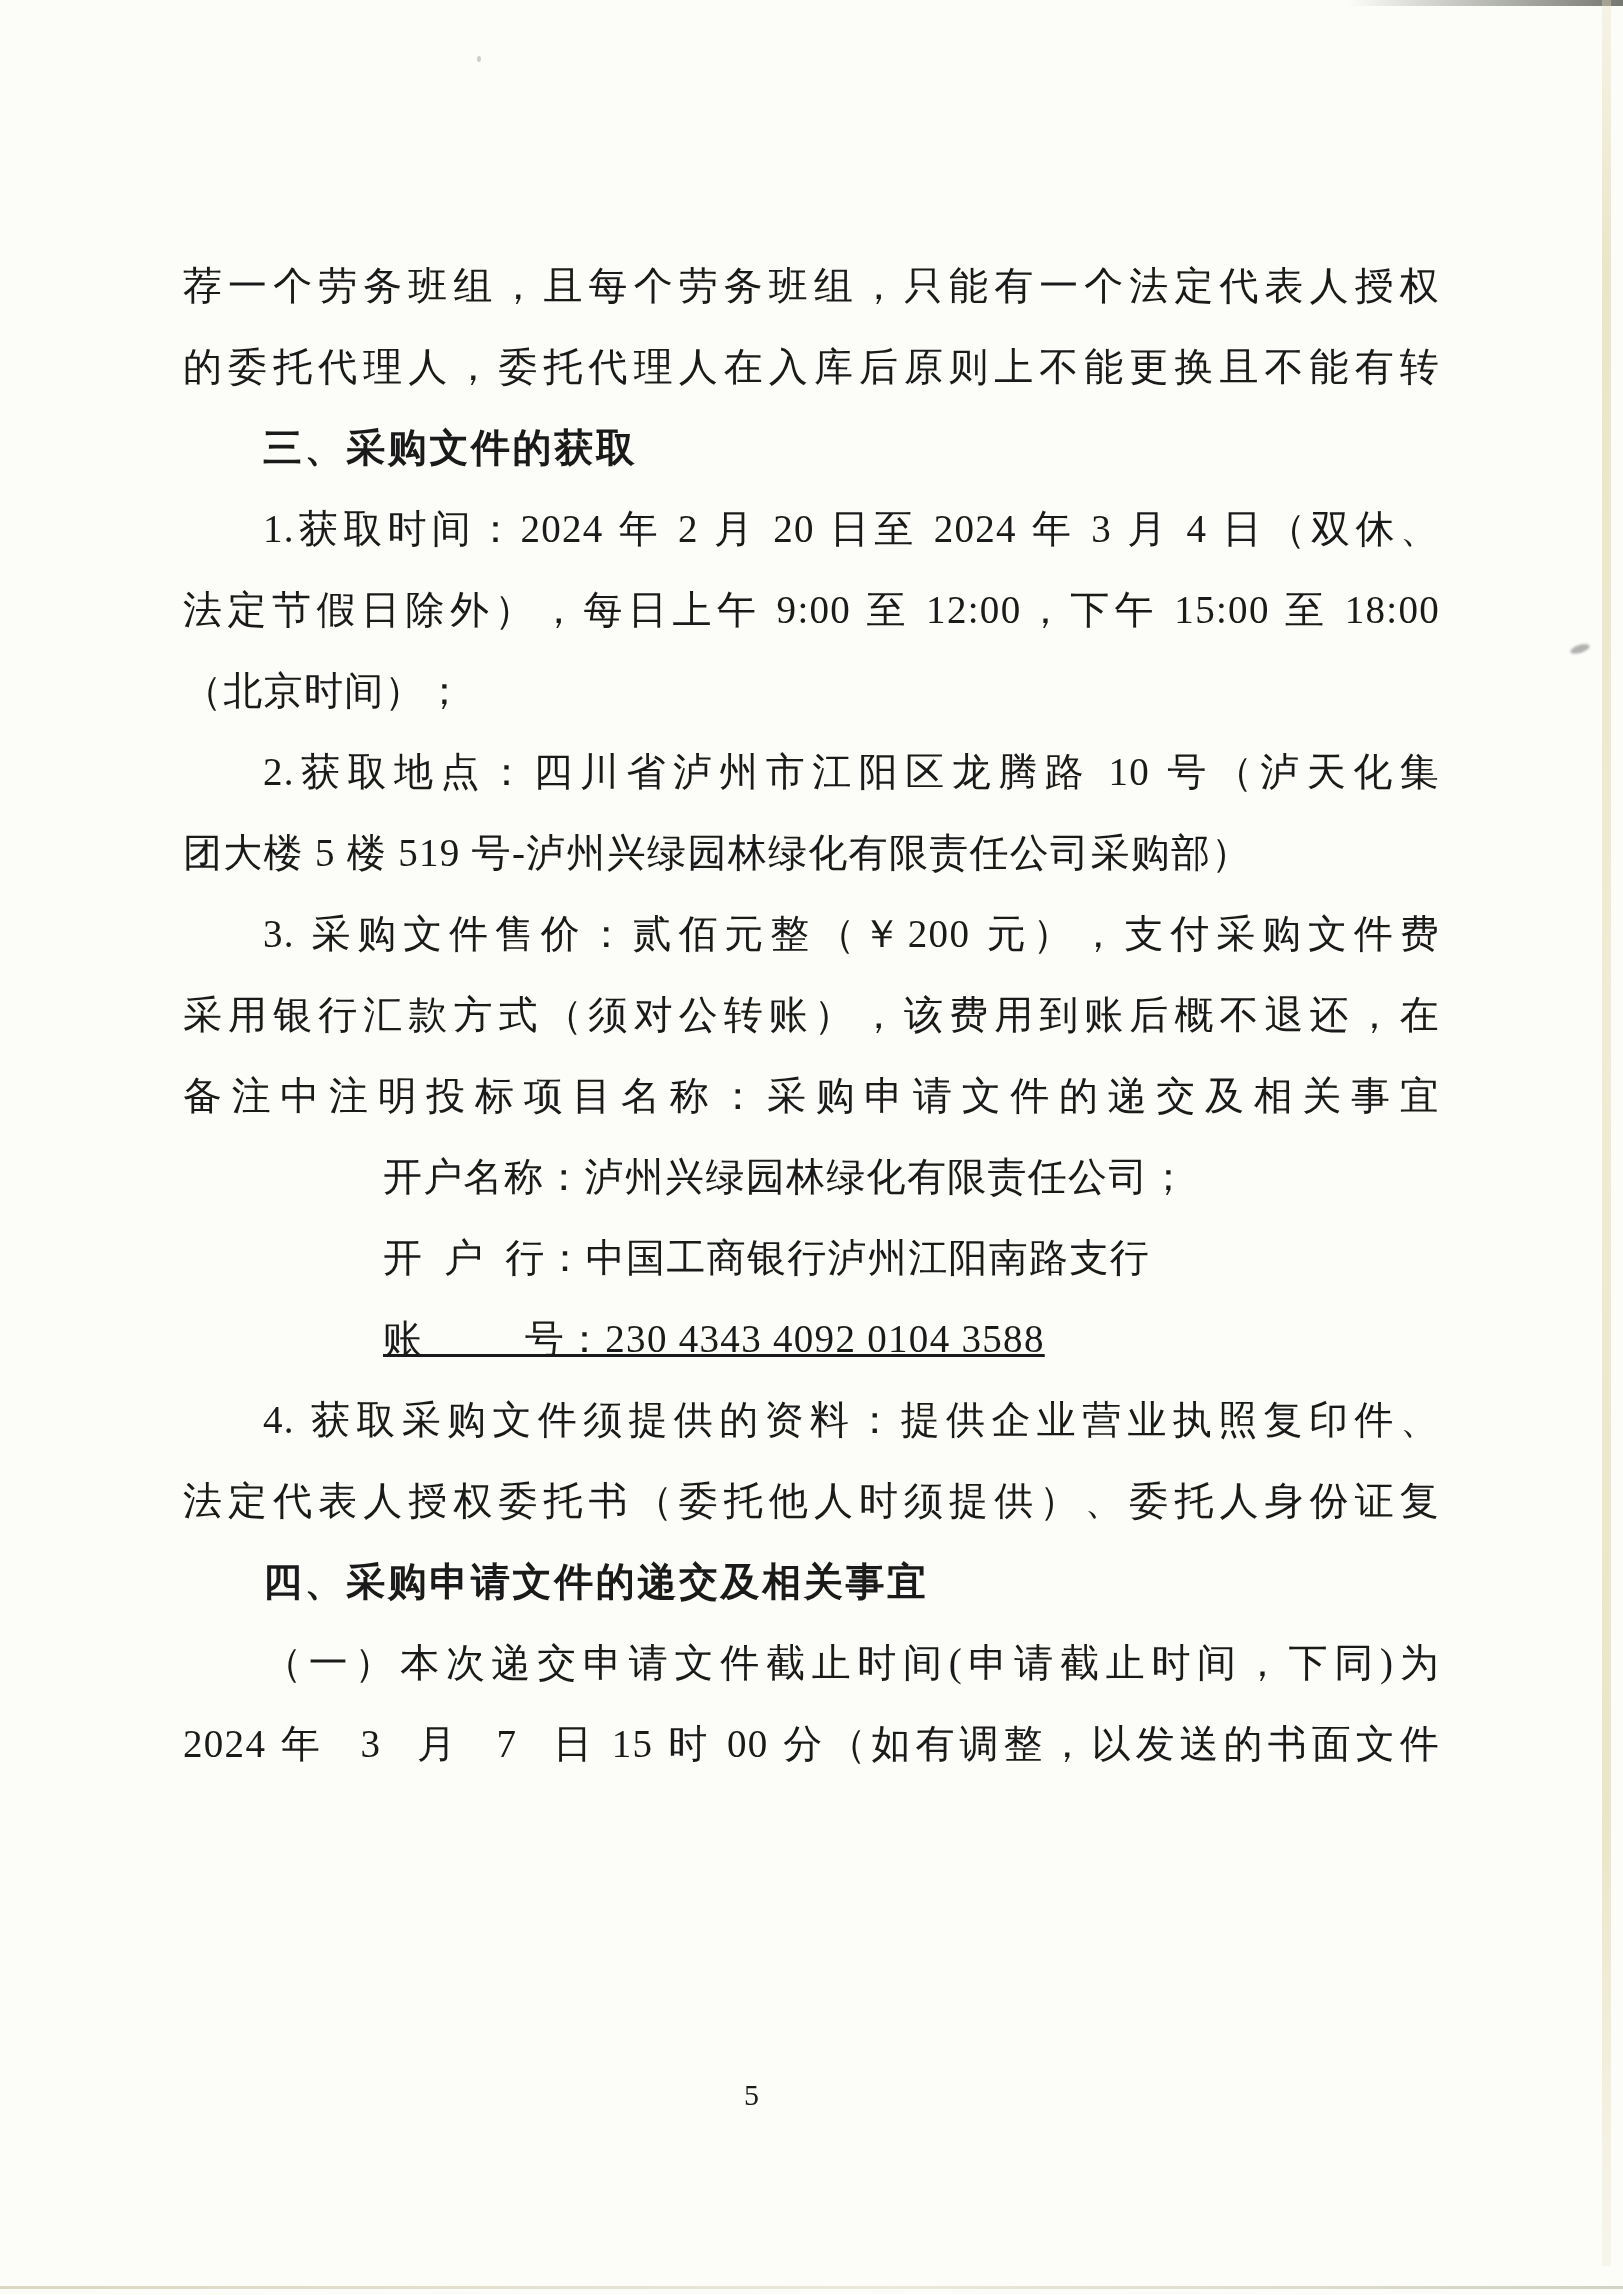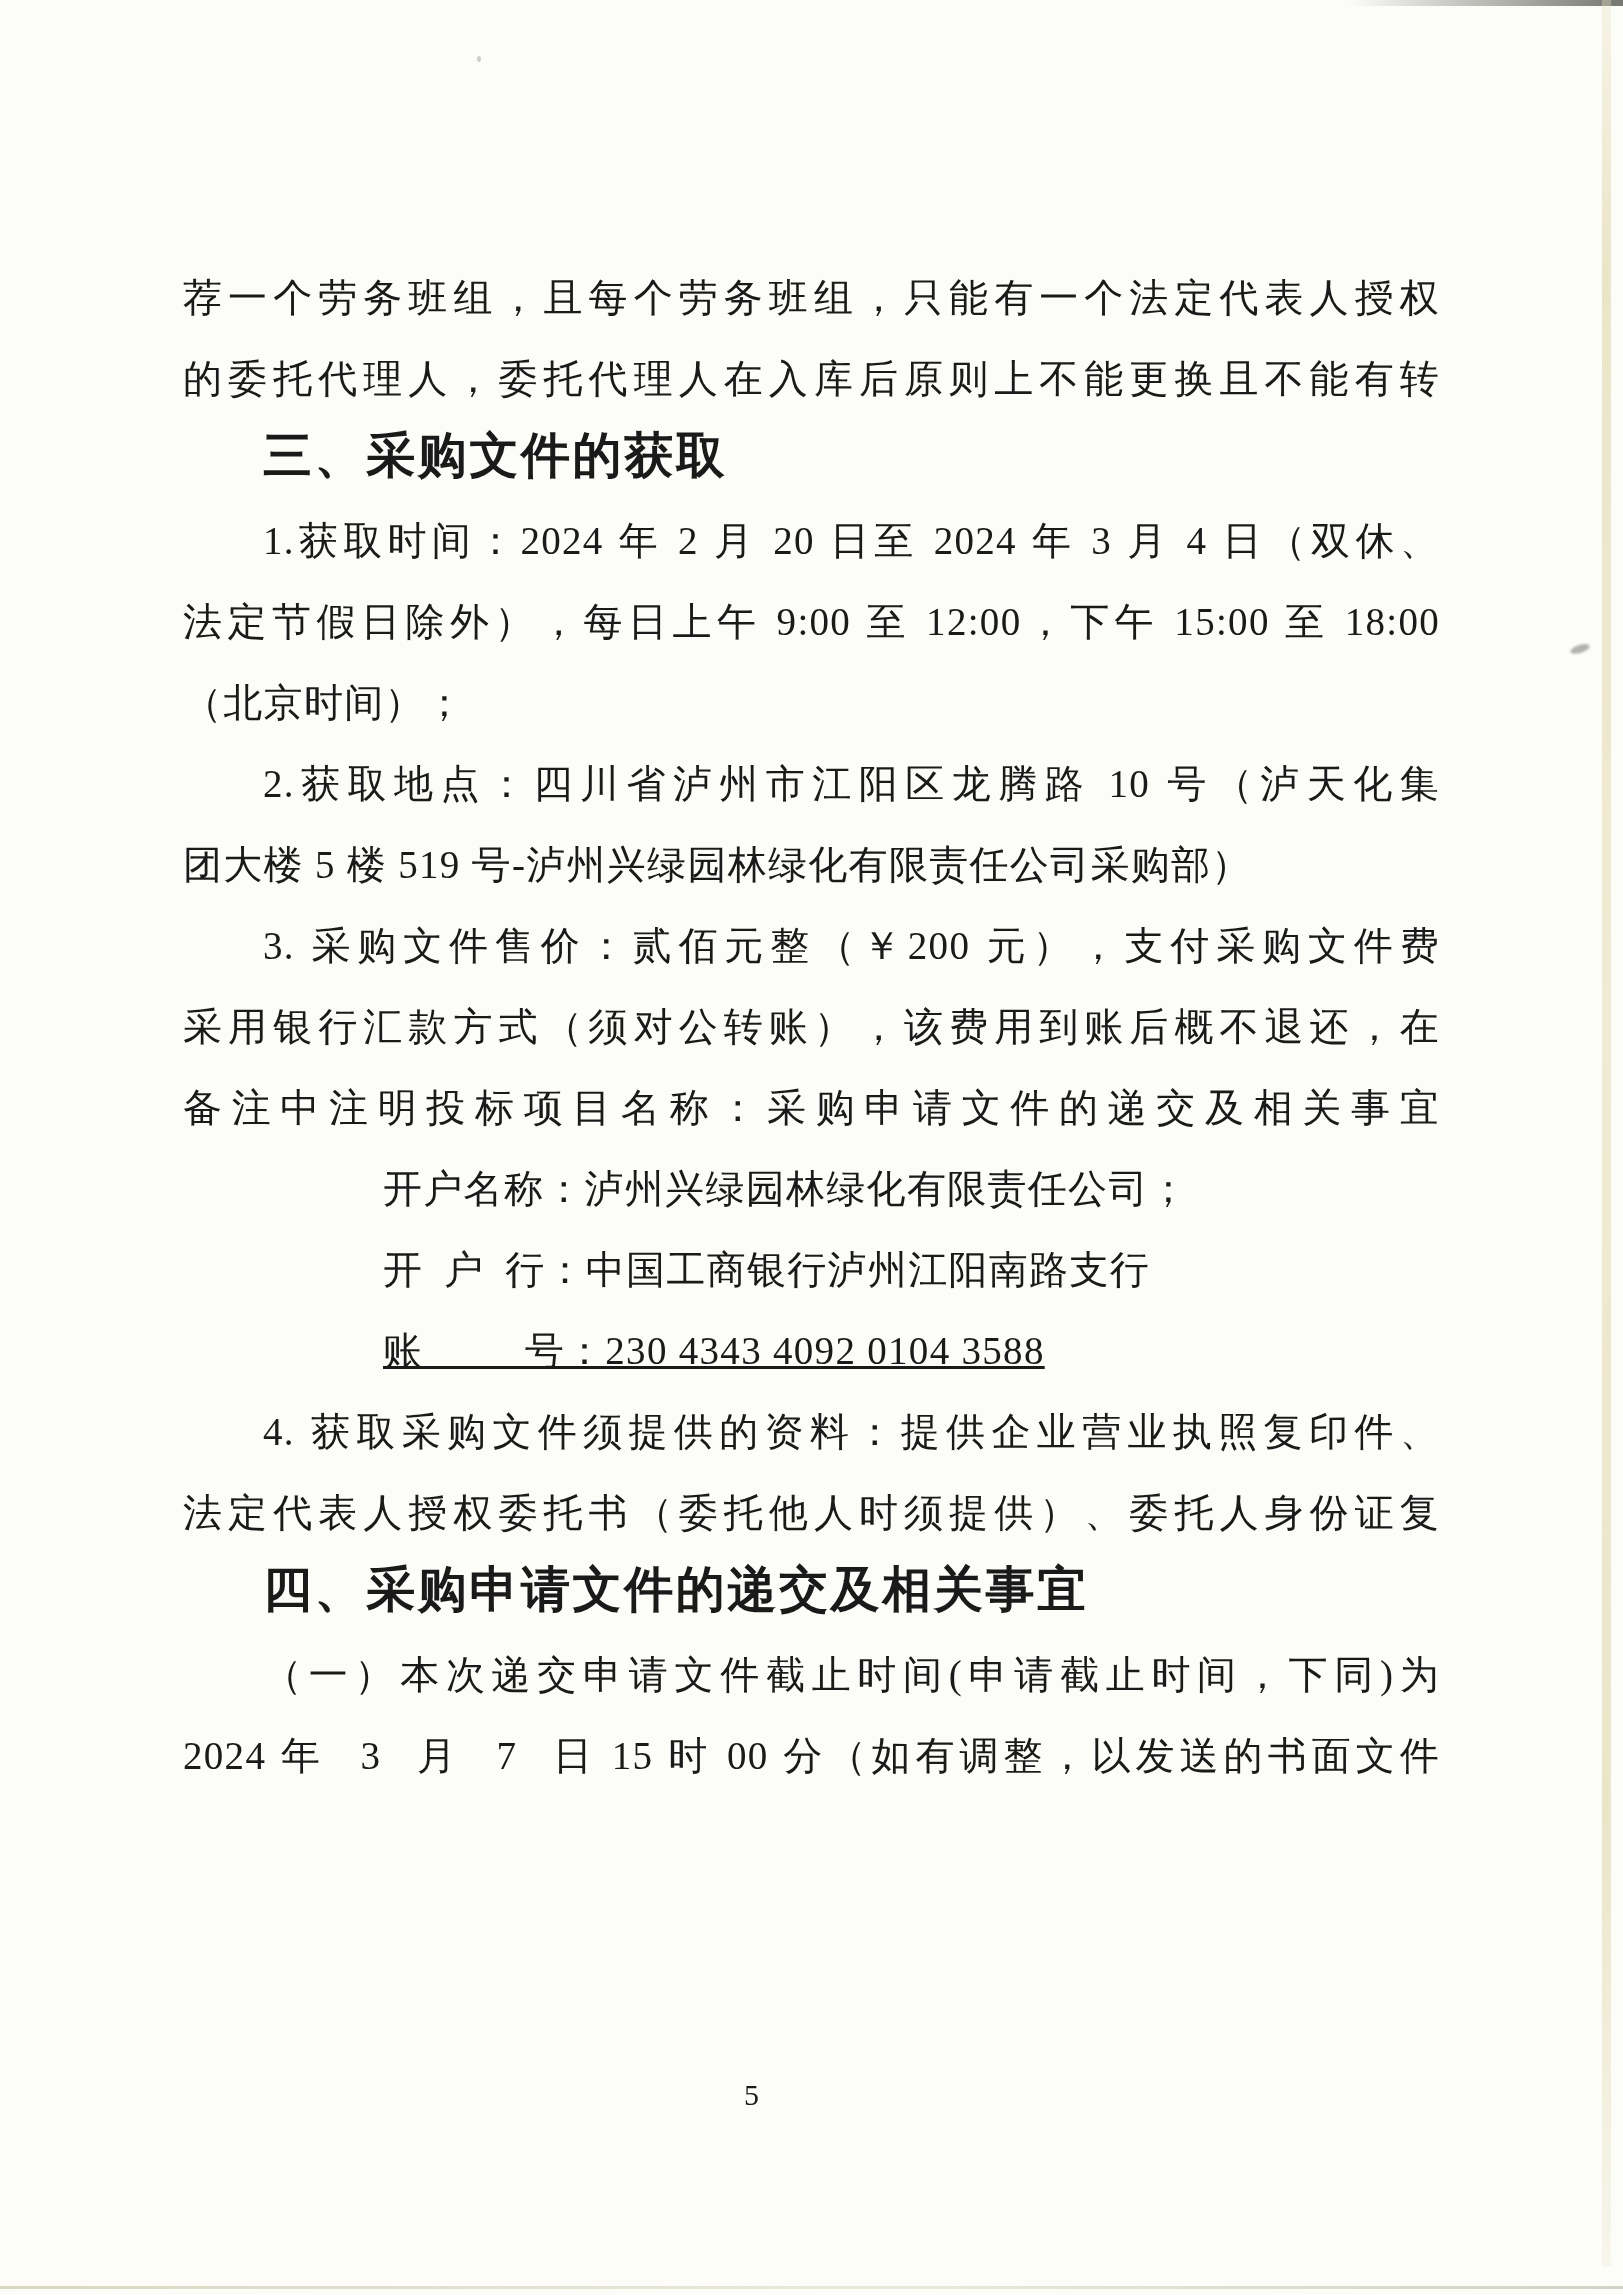"荐一个劳务班组，且每个劳务班组，只能有一个法定代表人授权" .text-block { top: 257px -> 245px }
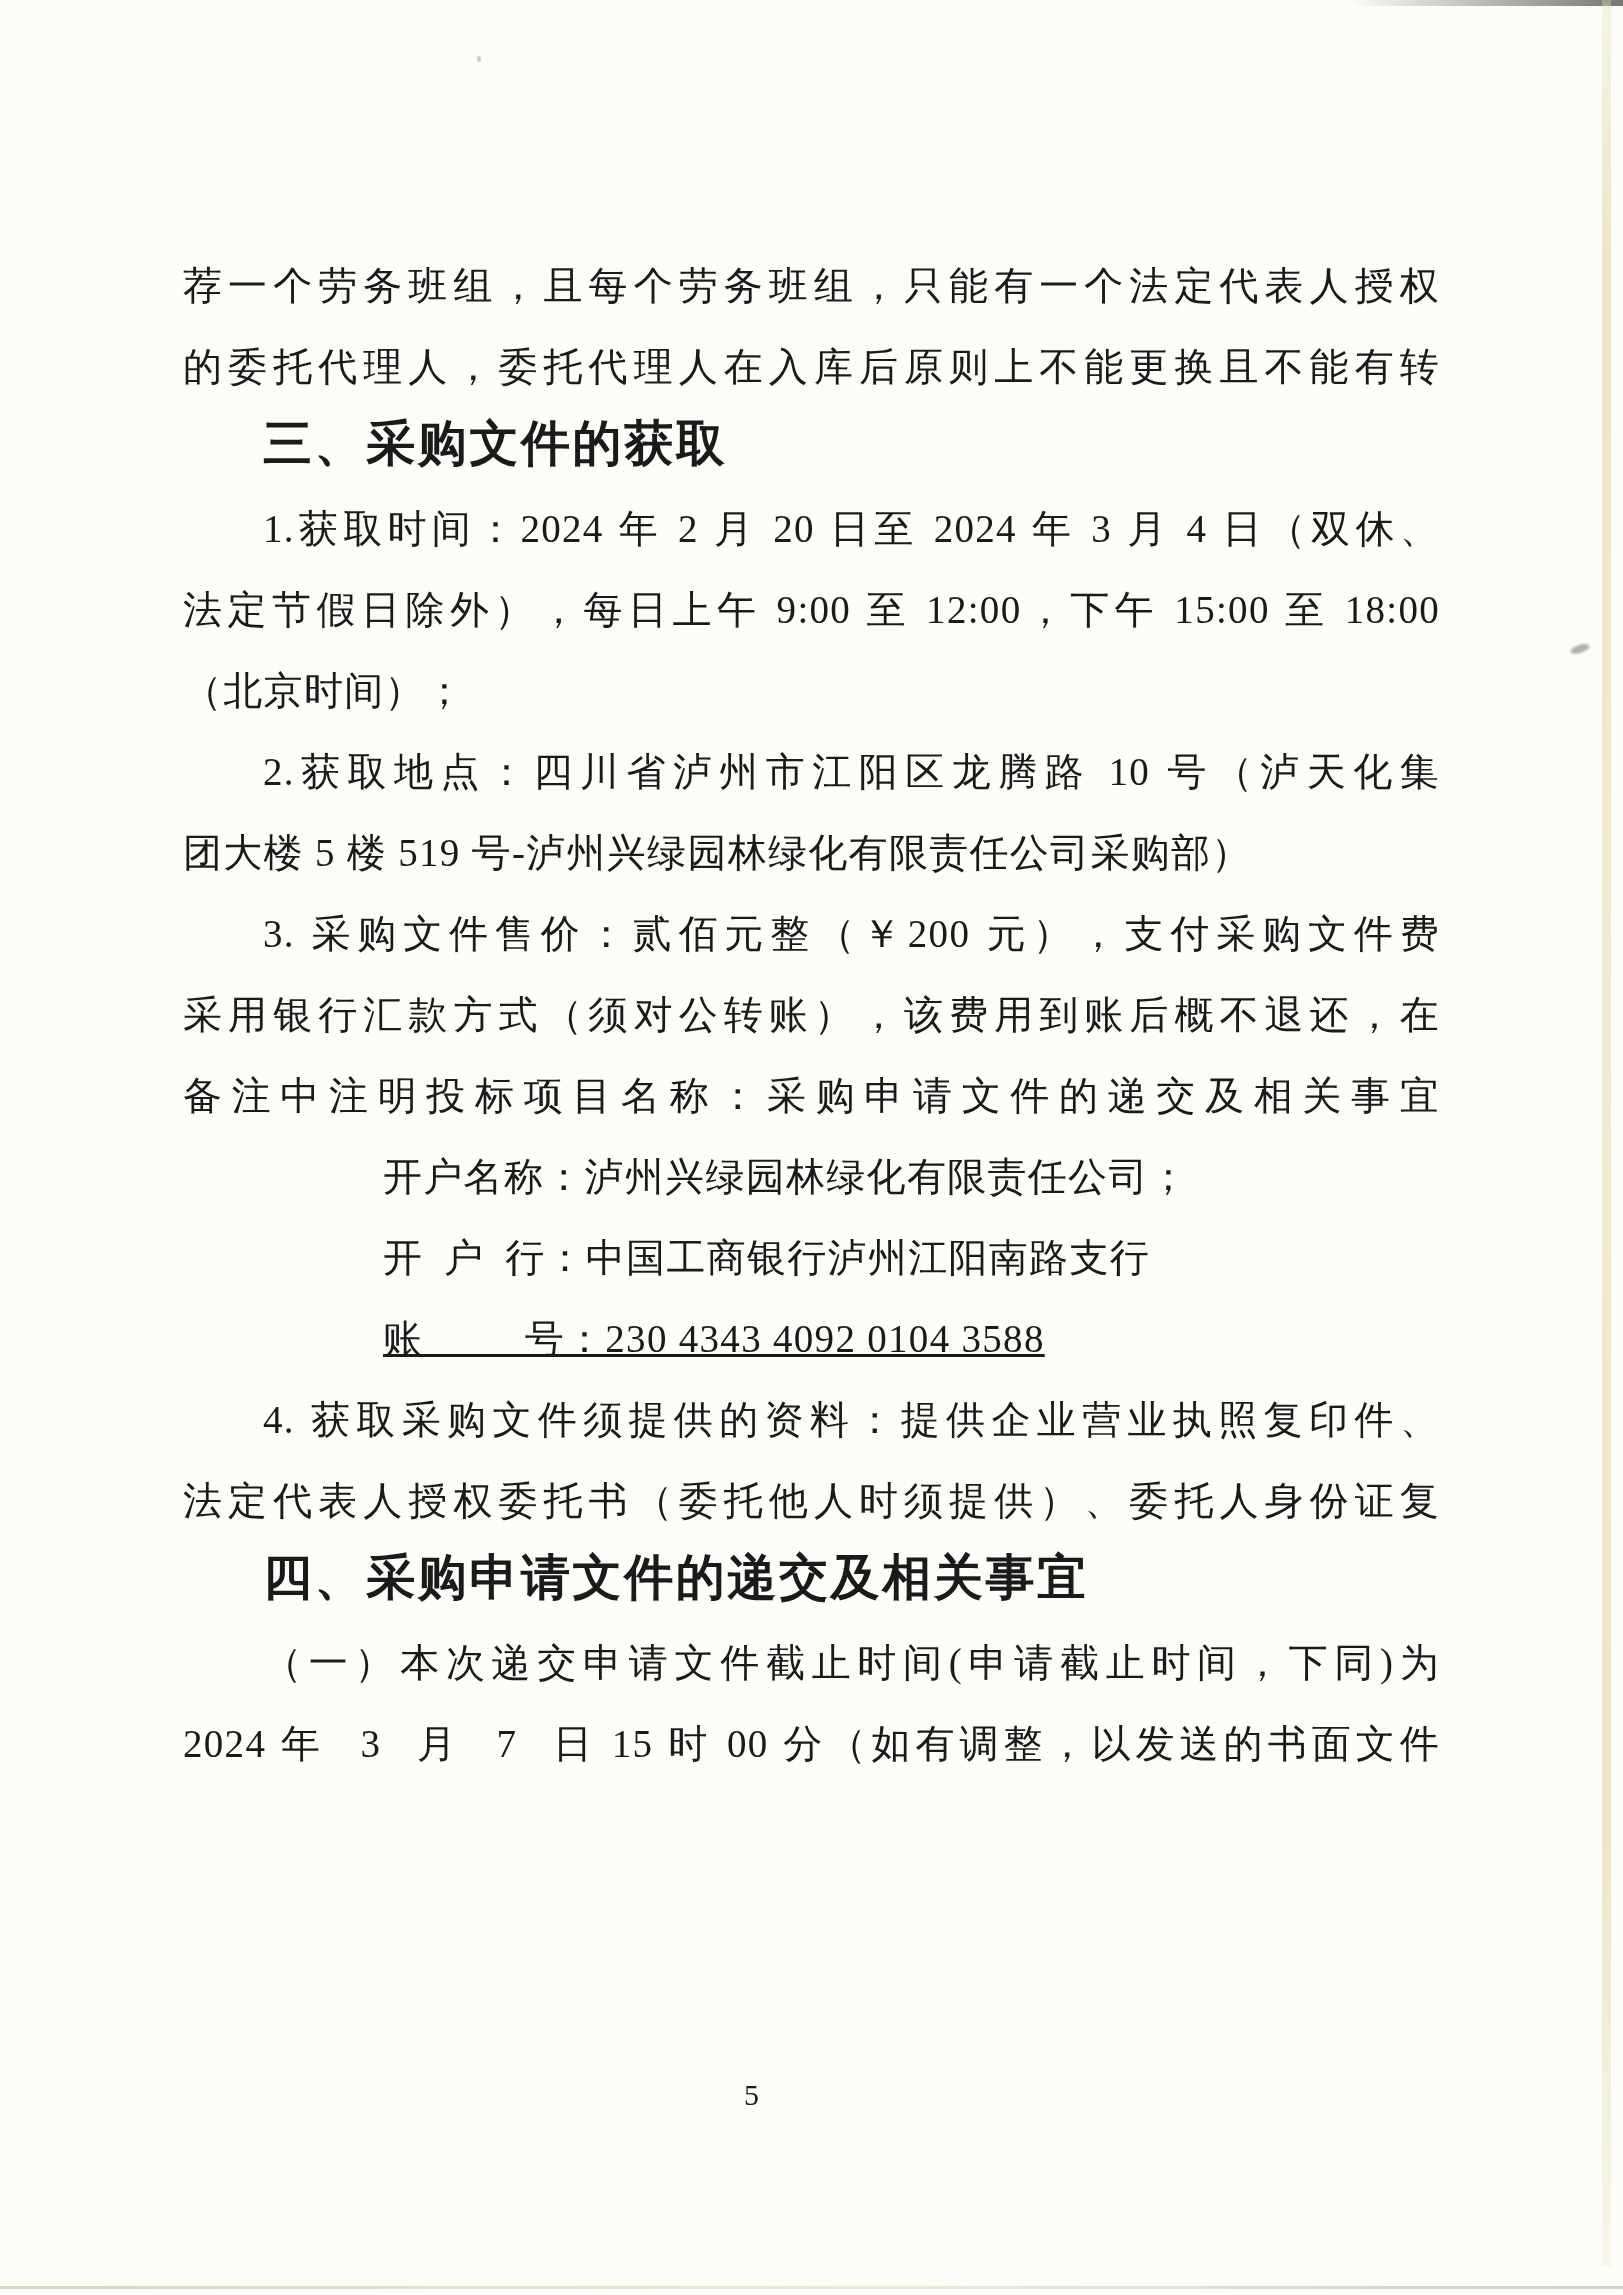"三、采购文件的获取" .line.heading { font-family: Liberation Mono, monospace -> Liberation Sans, sans-serif; font-size: 49px -> 39px }
